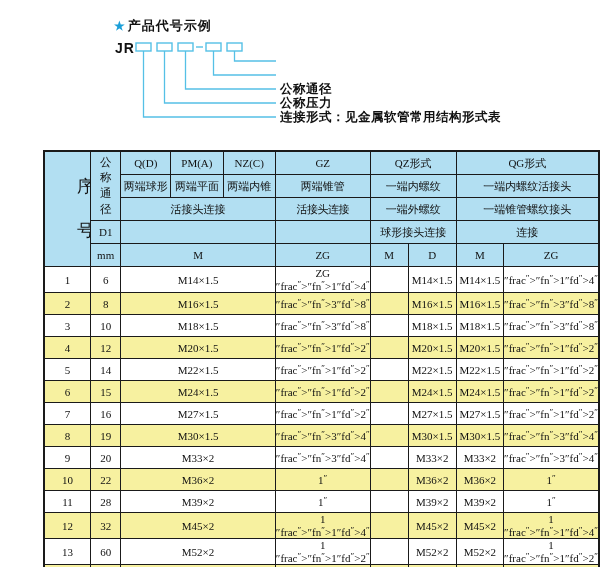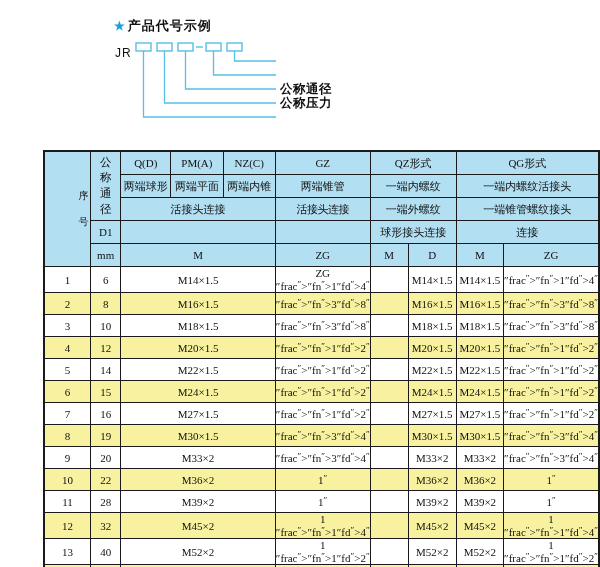"JR" .code-prefix { font-size: 12px -> 14px; font-weight: normal -> bold; top: 46px -> 40px }
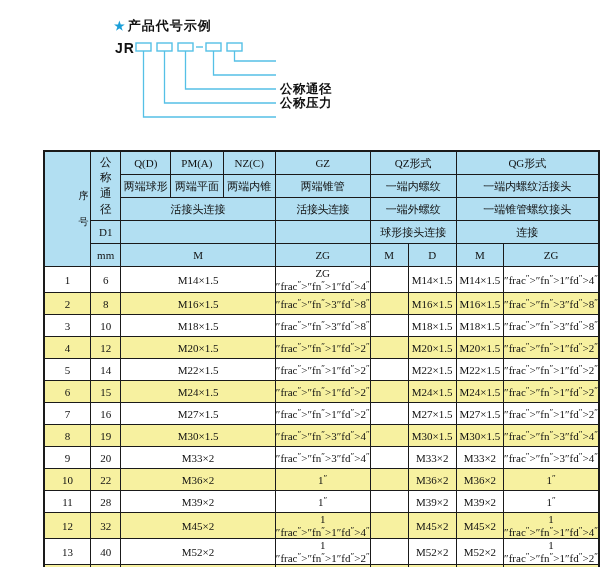"连接形式：见金属软管常用结构形式表" div.diagram-label { html: none -> <div>连接形式：见金属软管常用结构形式表</div> }
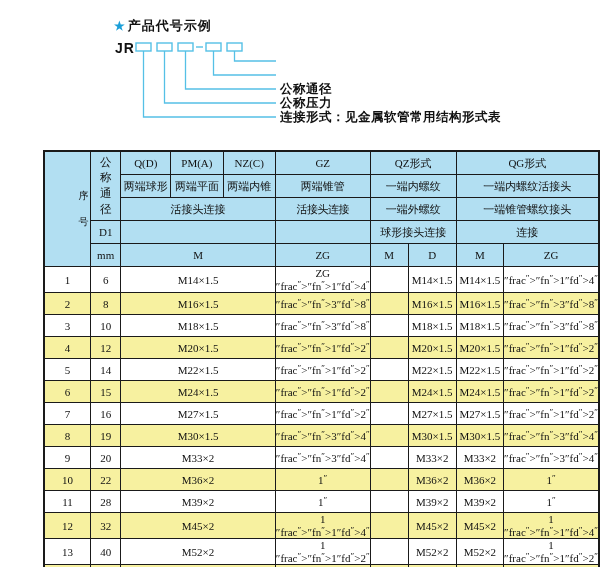"序号" .vtext.wide { font-size: 10px -> 17px }
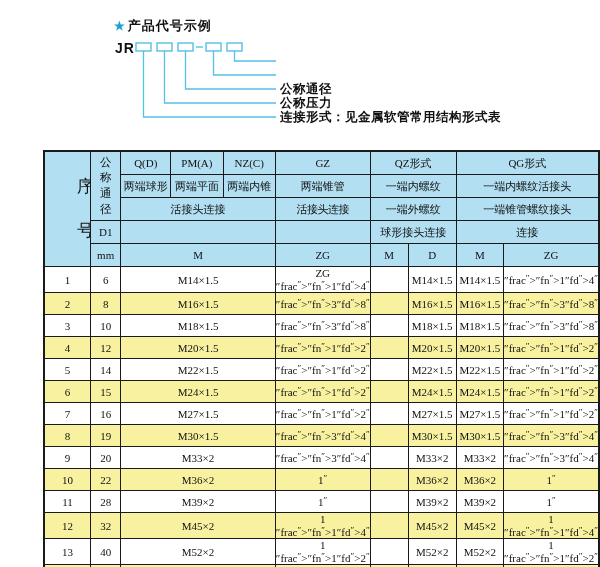"40" td { text: 40 -> 60 }
